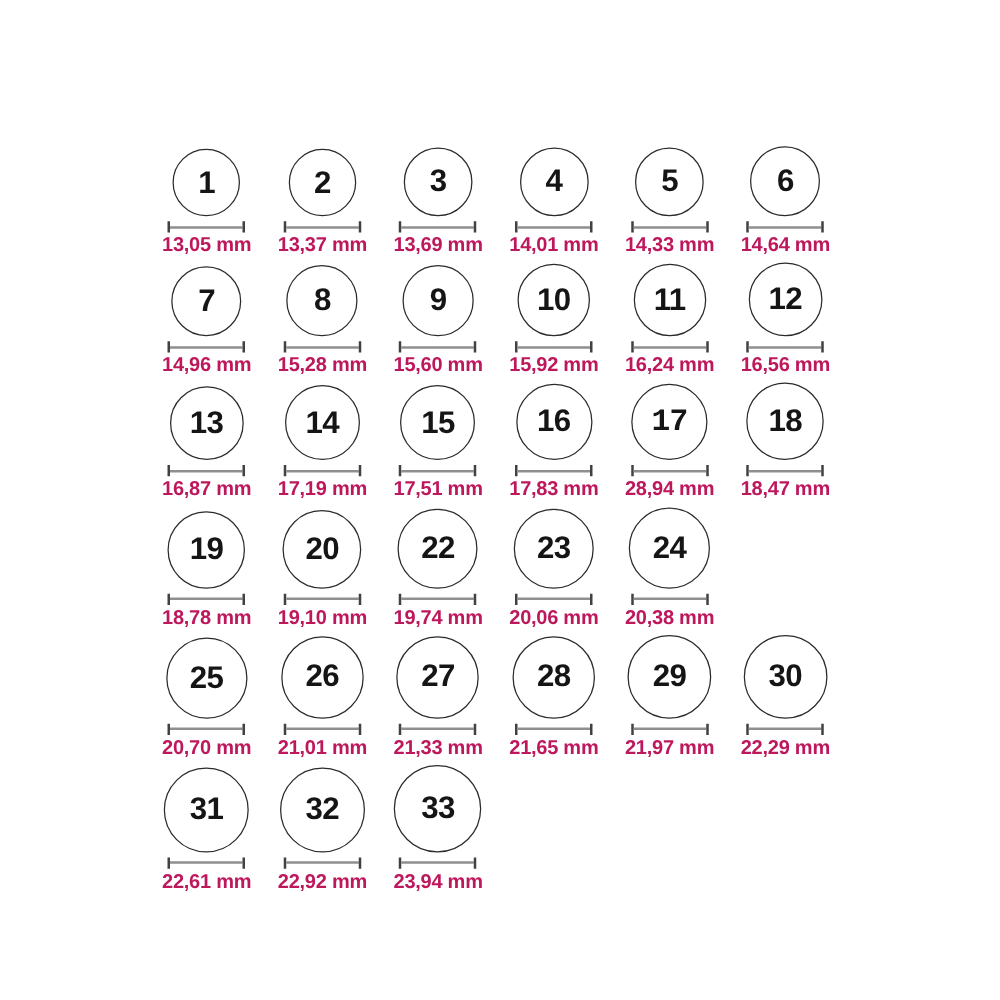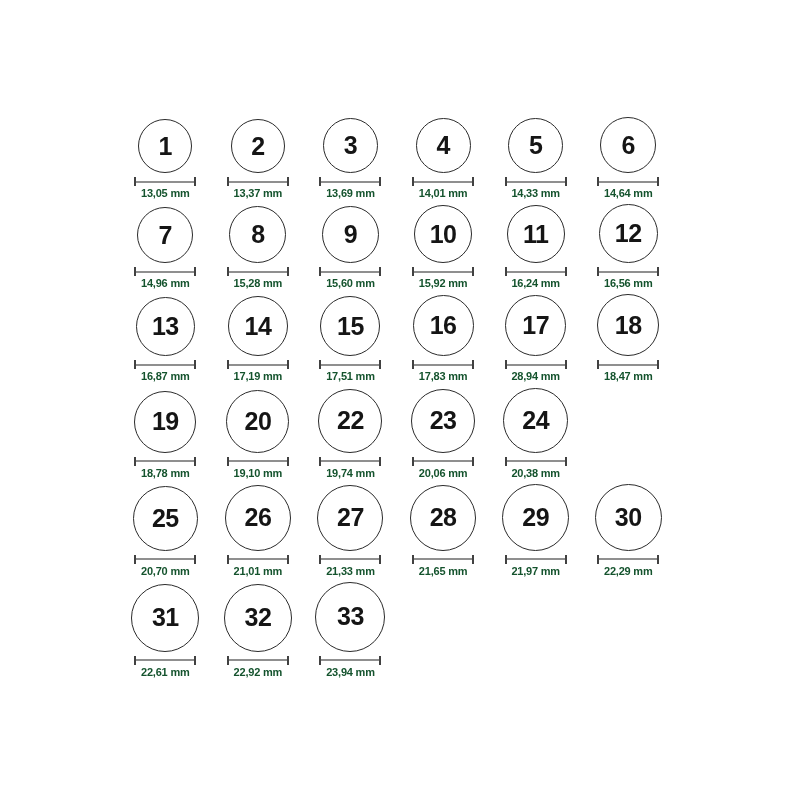"13,05 mm" .dia { color: #14532d -> #be185d; font-size: 11px -> 16px }
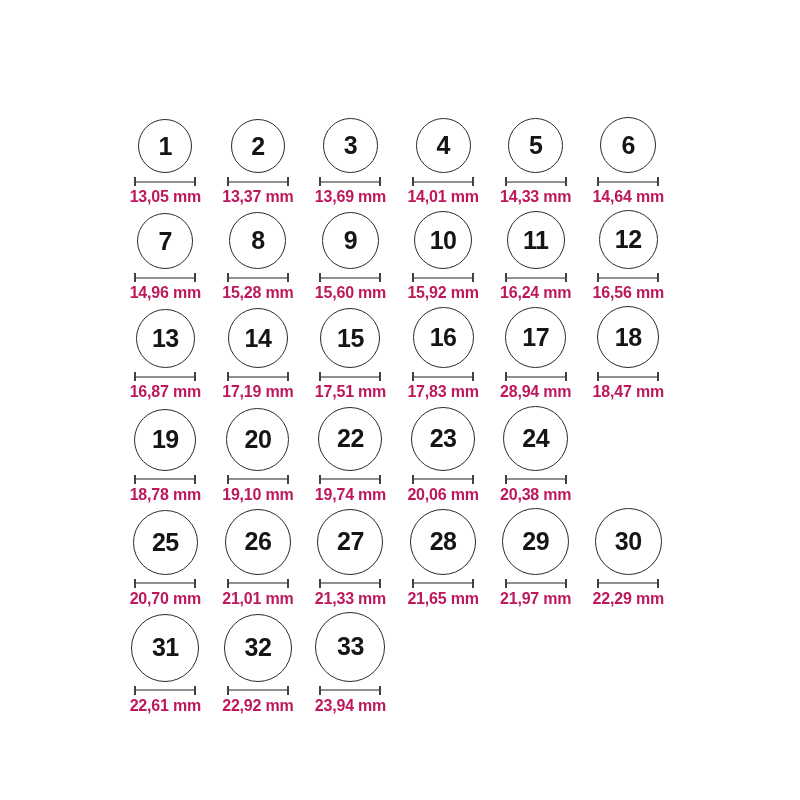"17" div.circle { font-family: none -> Liberation Mono, monospace }
